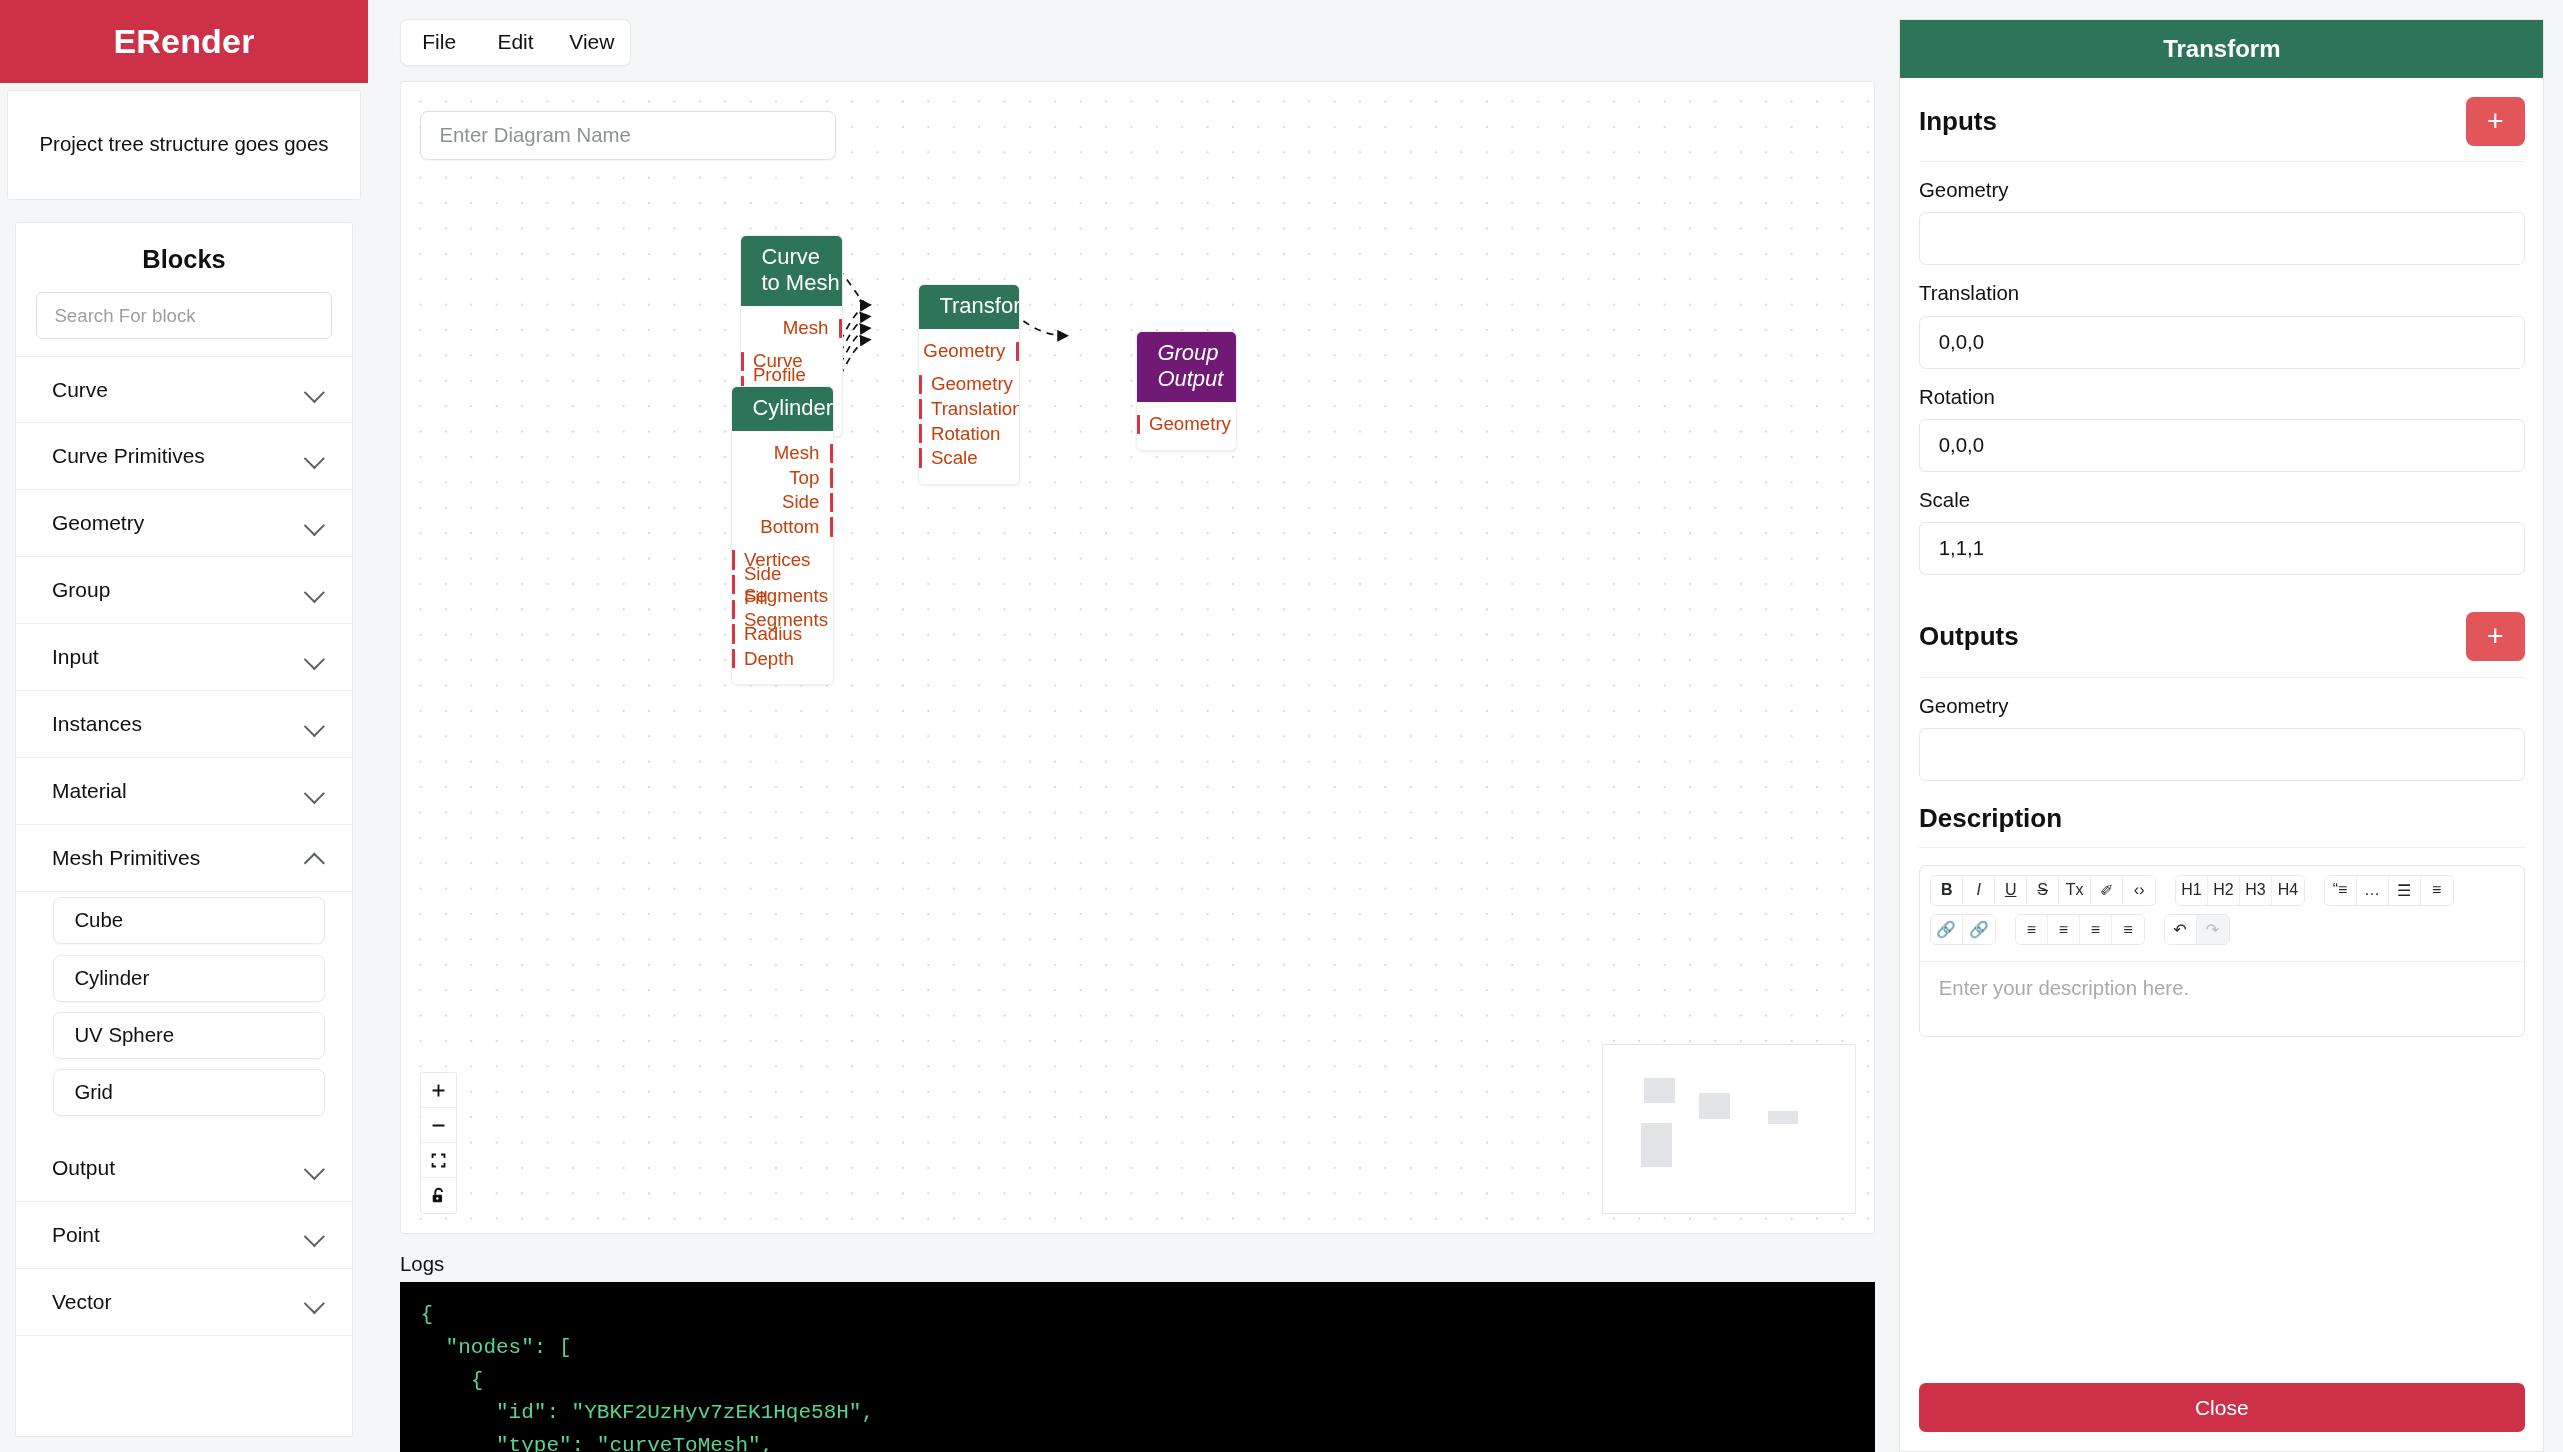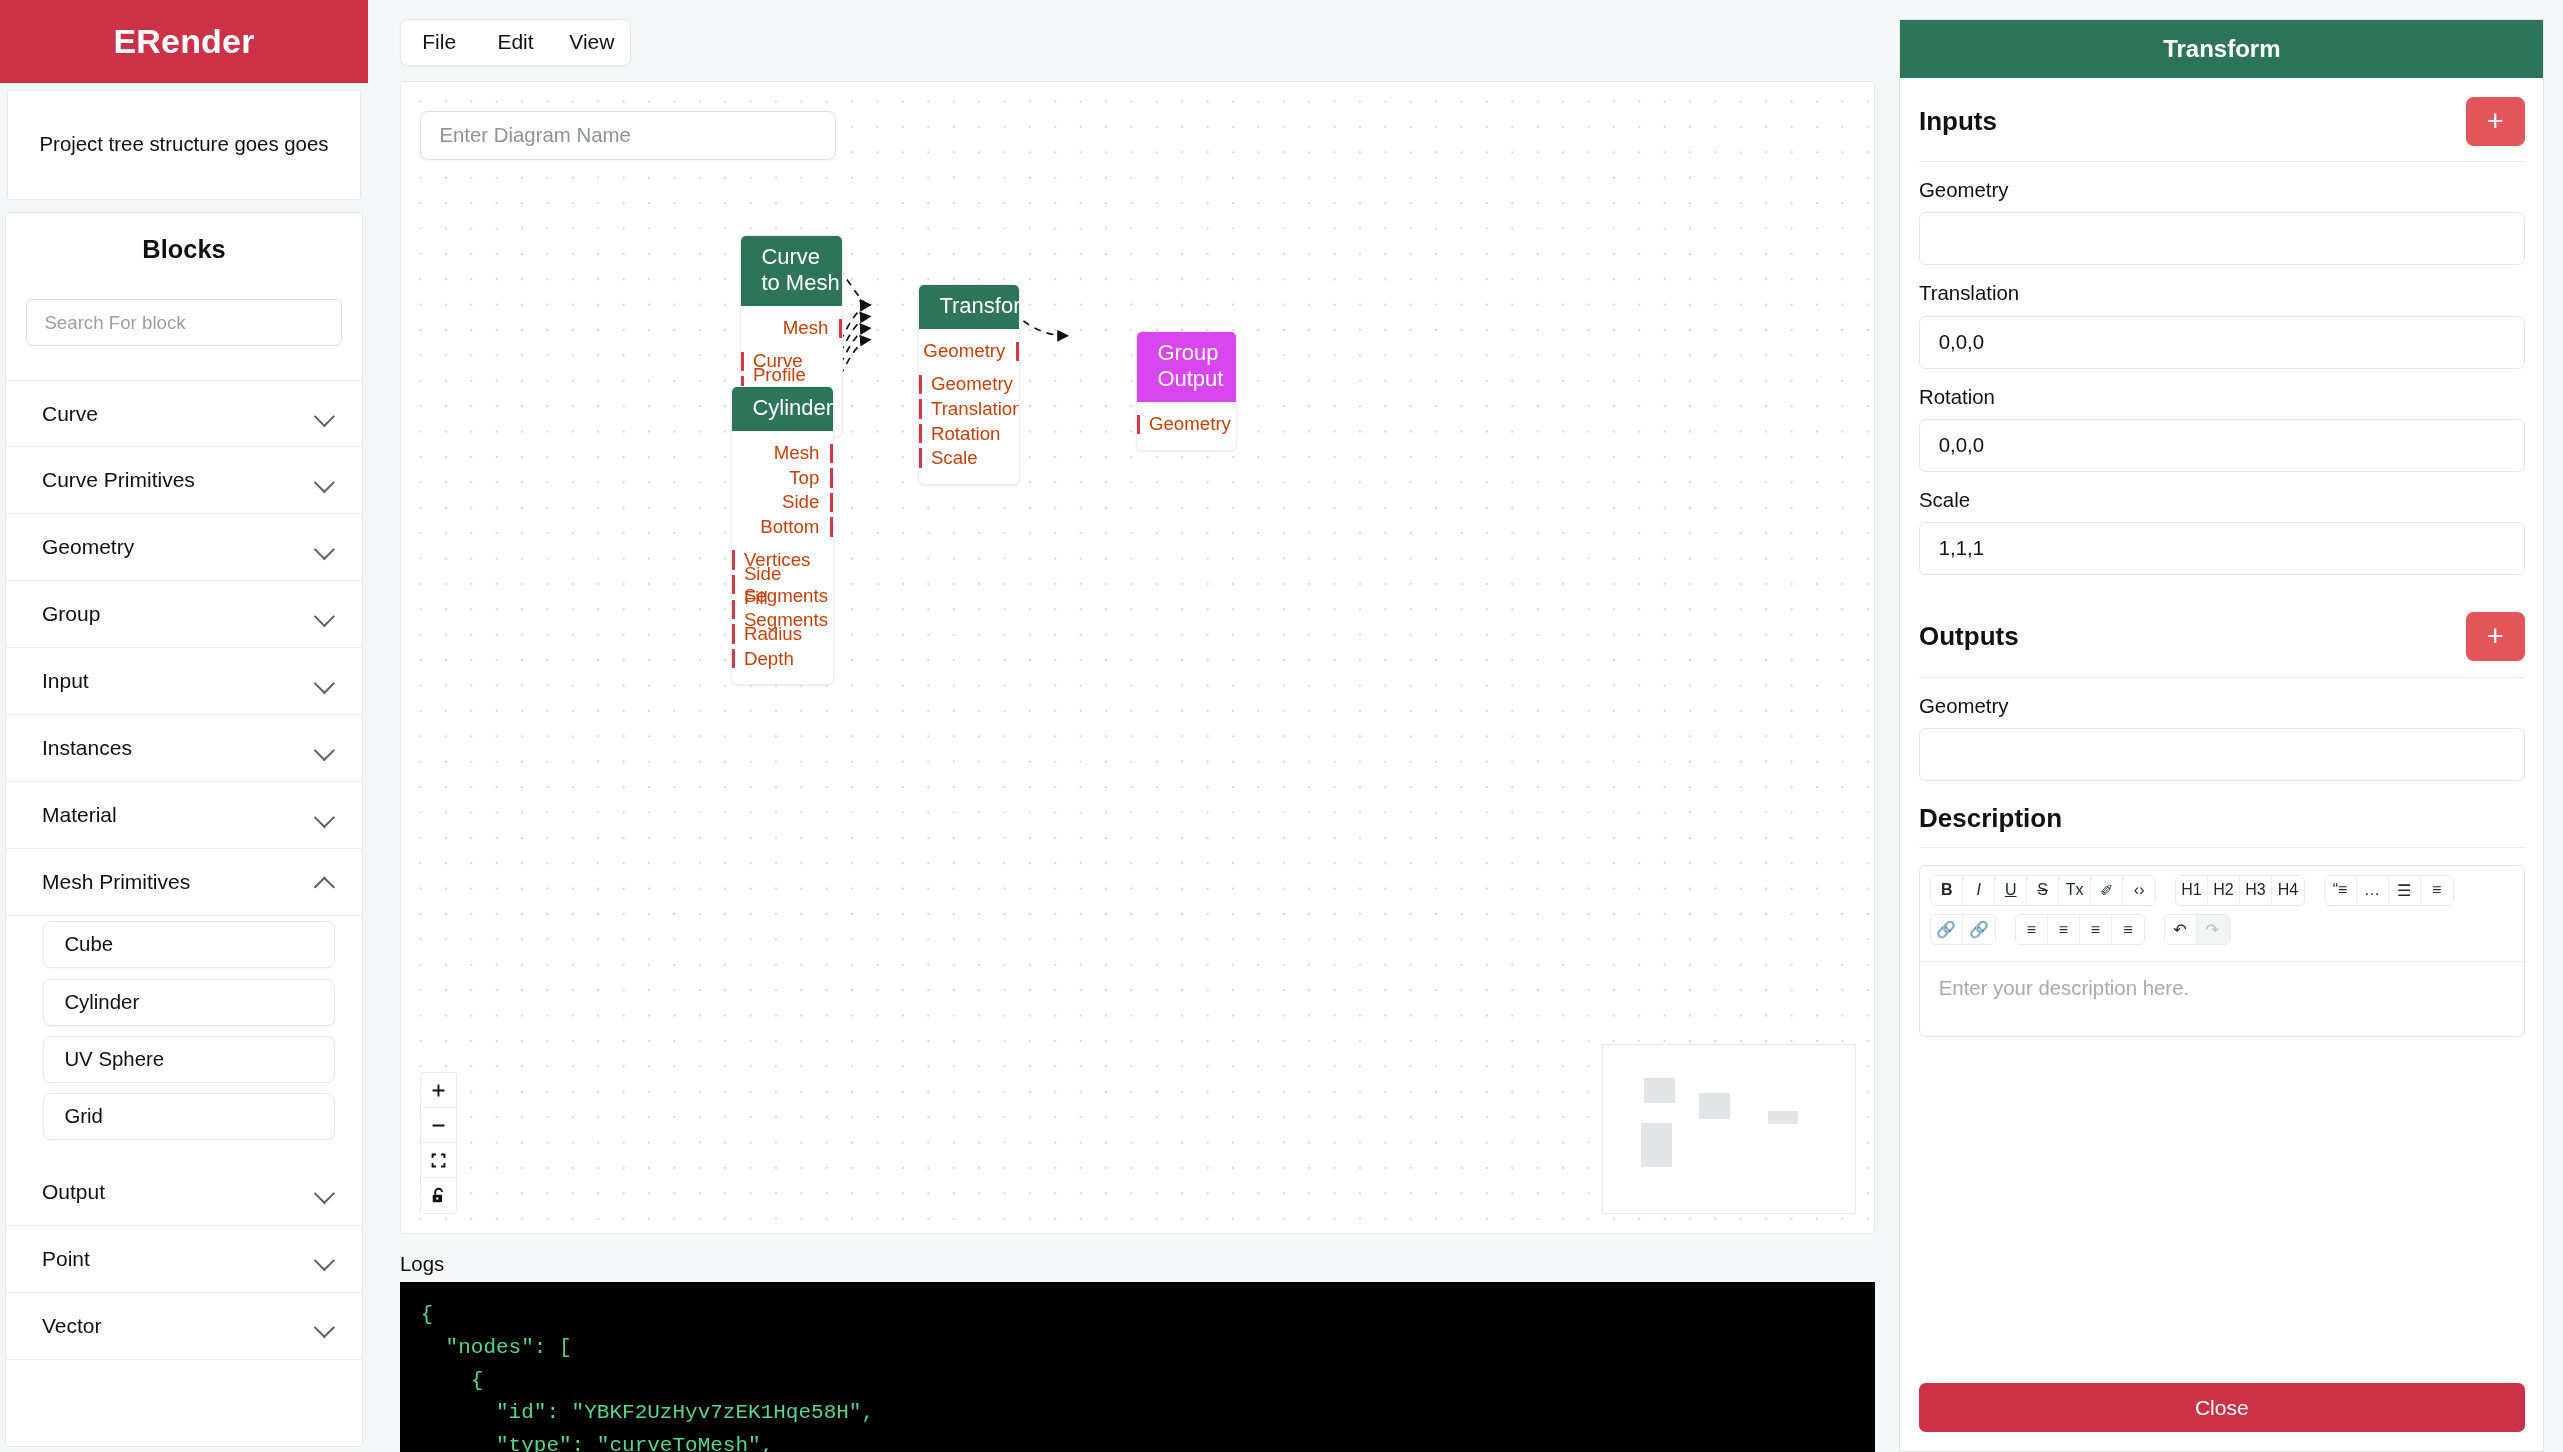"Blocks" .blocks-card { gap: 17px -> none; margin: 5px -> 15px }
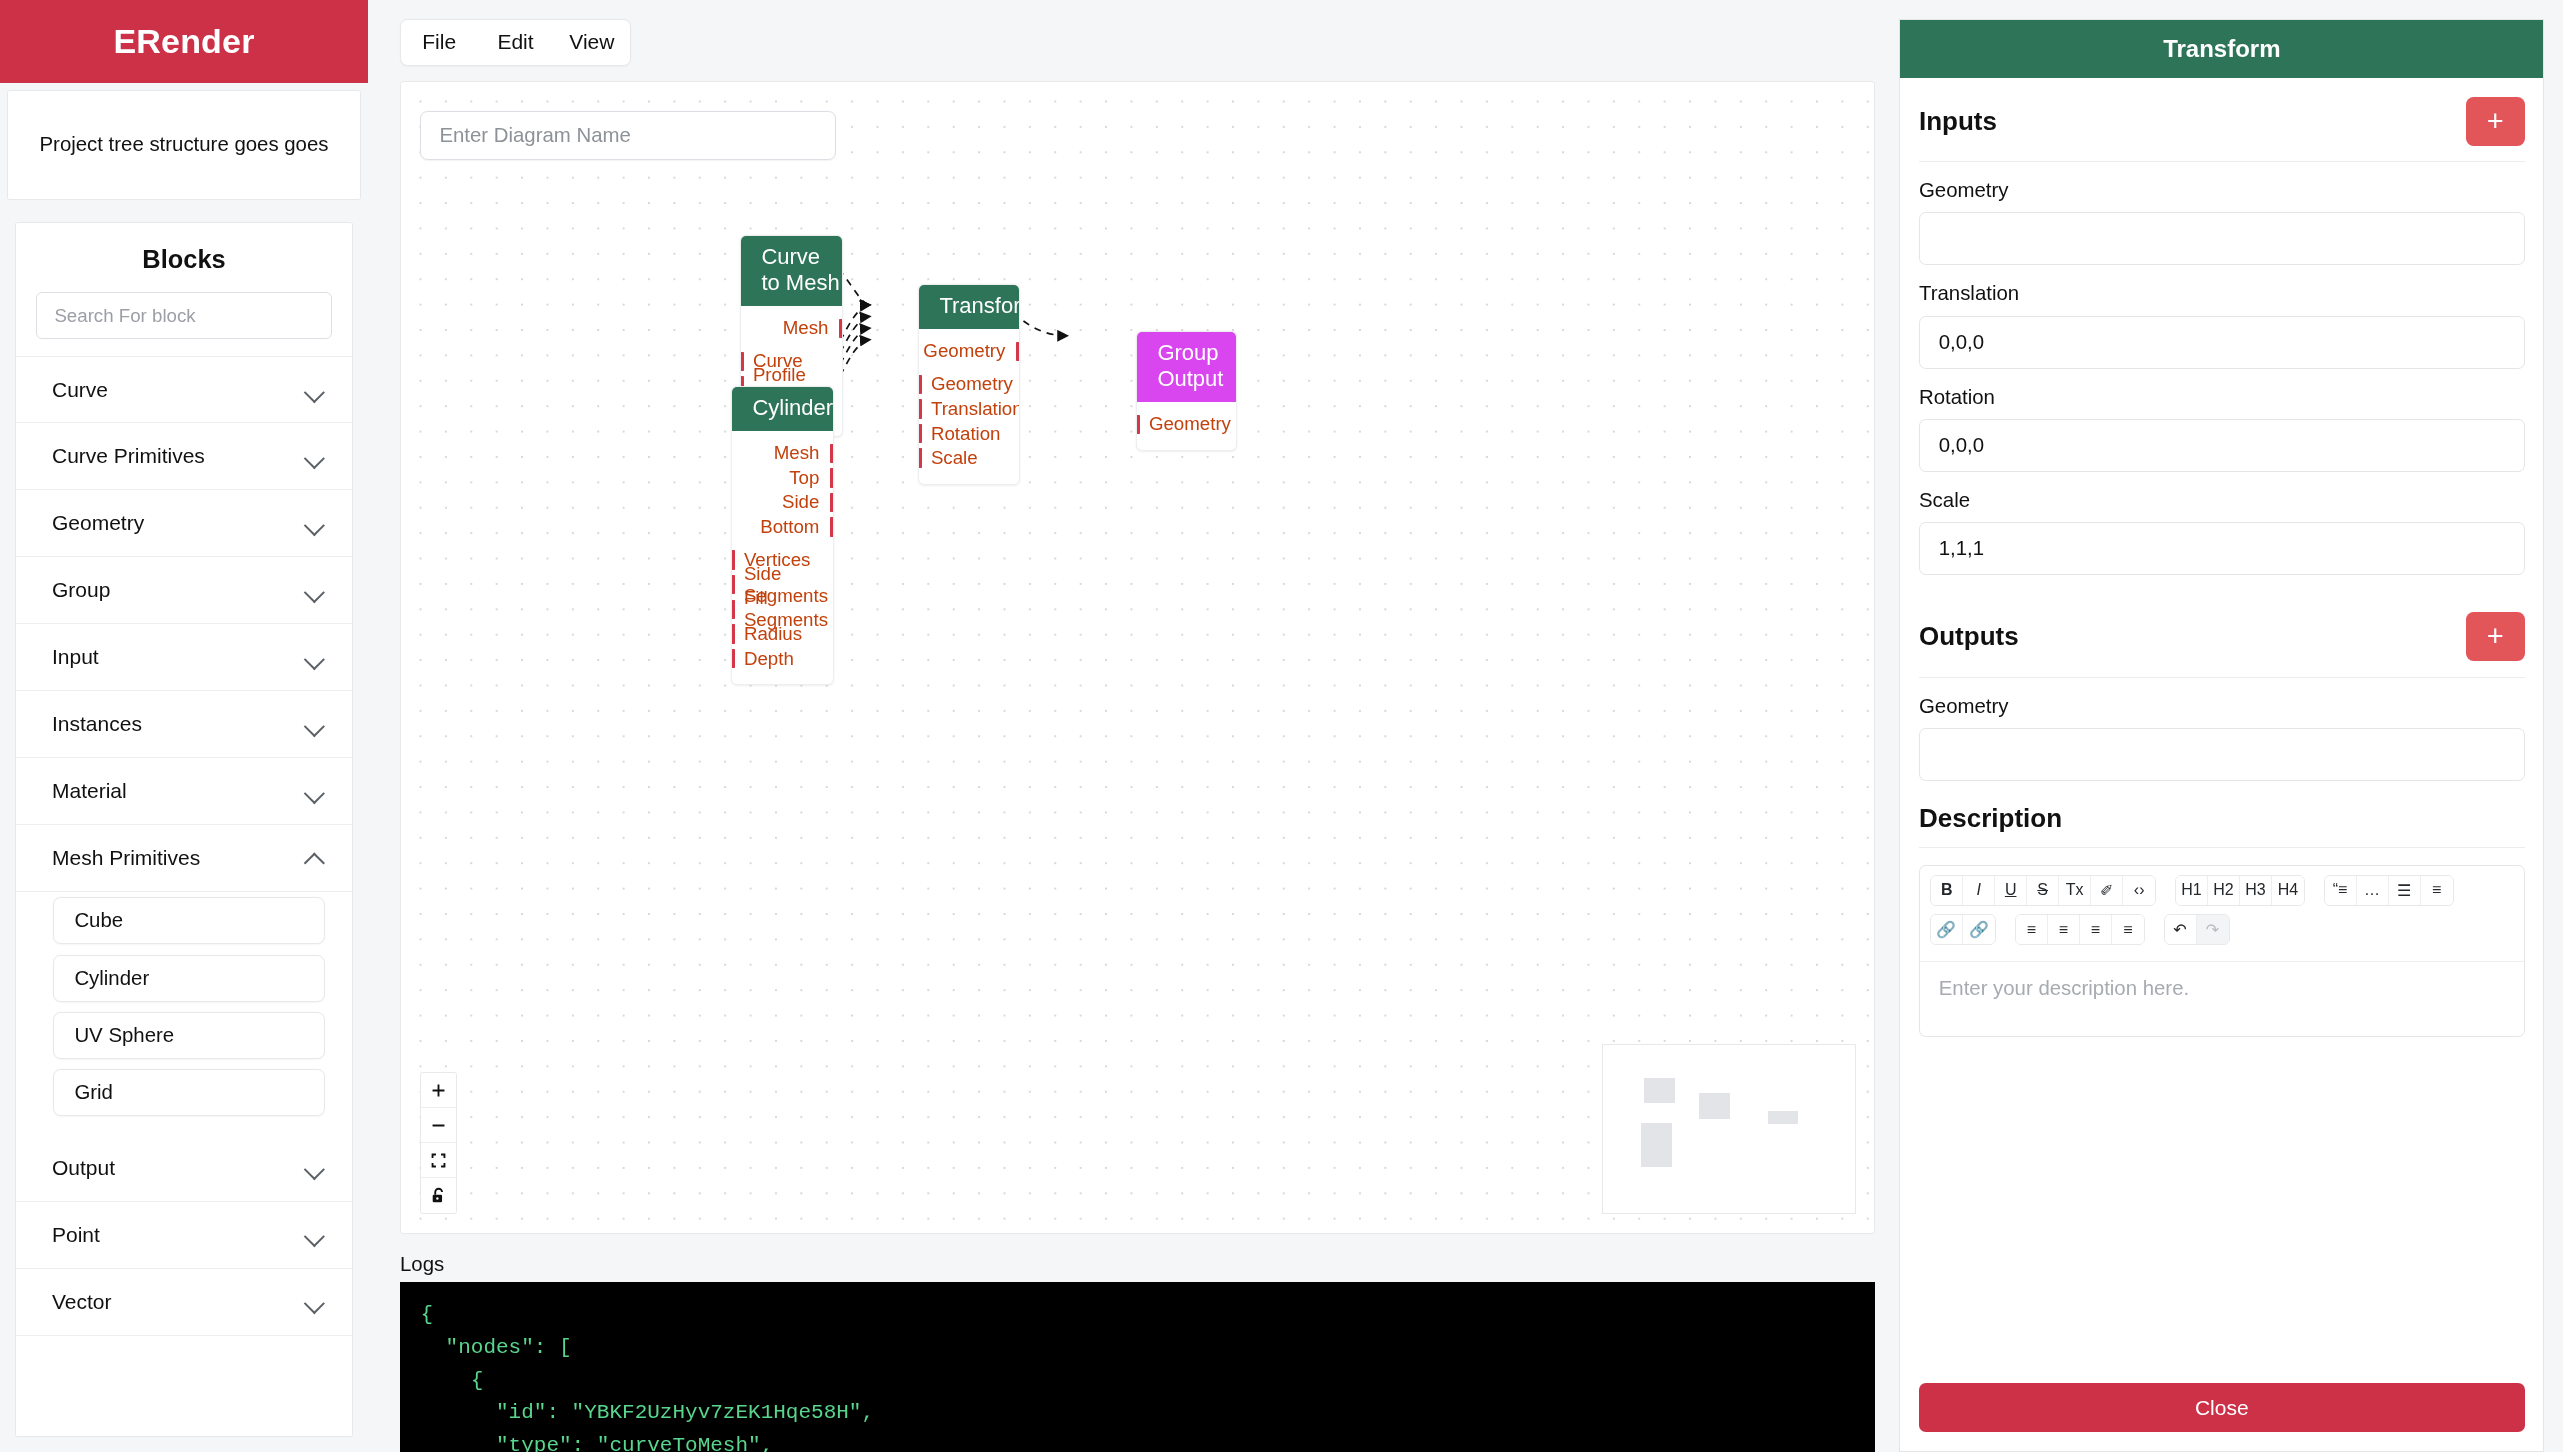"Group Output" .node-head.dark { background: #d946ef -> #701a75; font-style: none -> italic }
